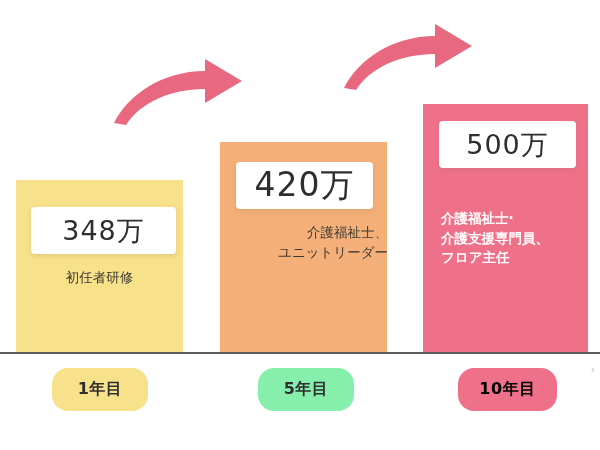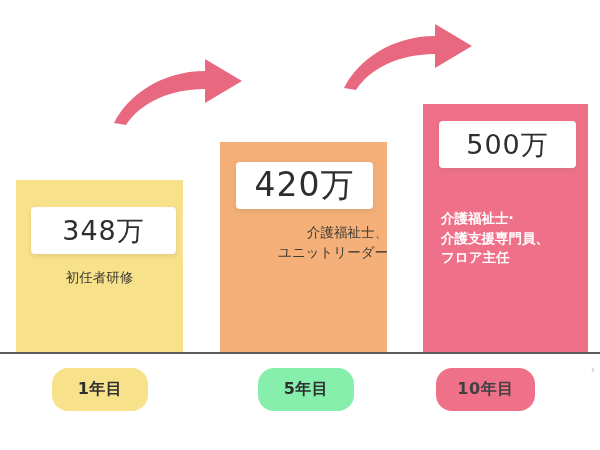"10年目" .year-3 { color: #404040 -> #000000; left: 436px -> 458px }
